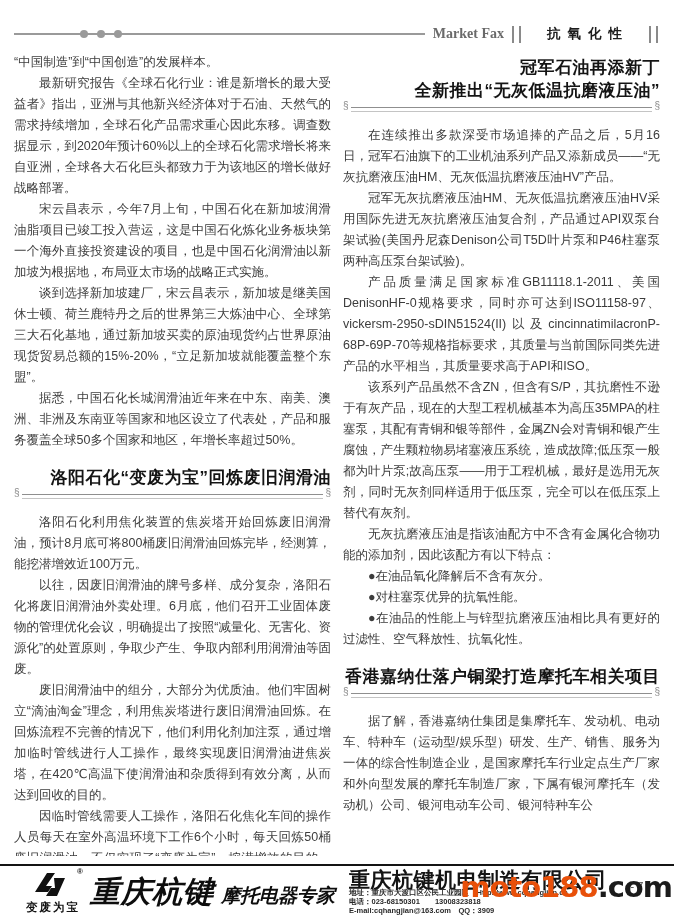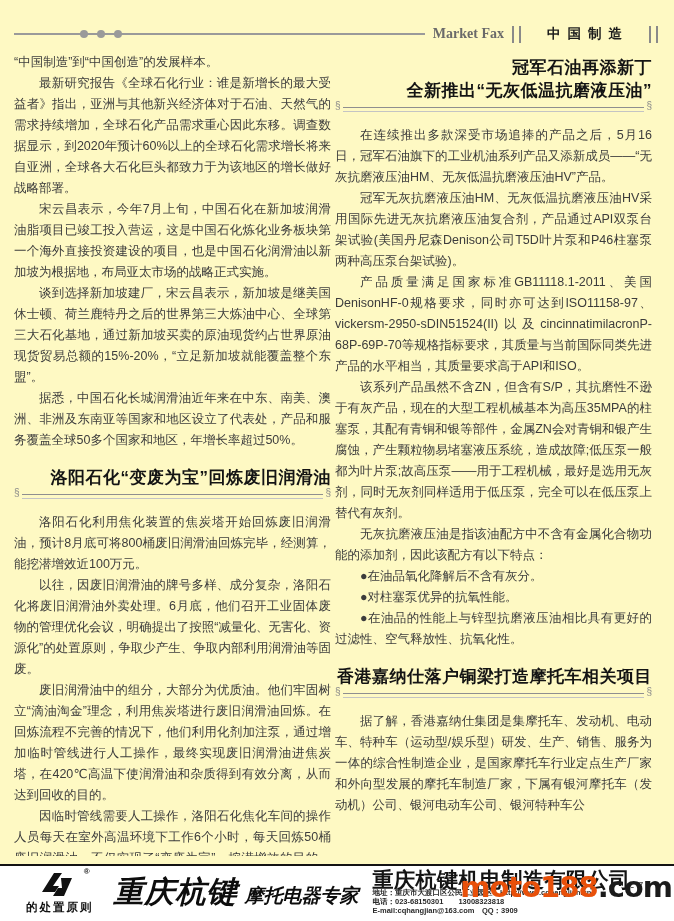"Market Fax" .page { background: #fef9c3 -> #ffffff }
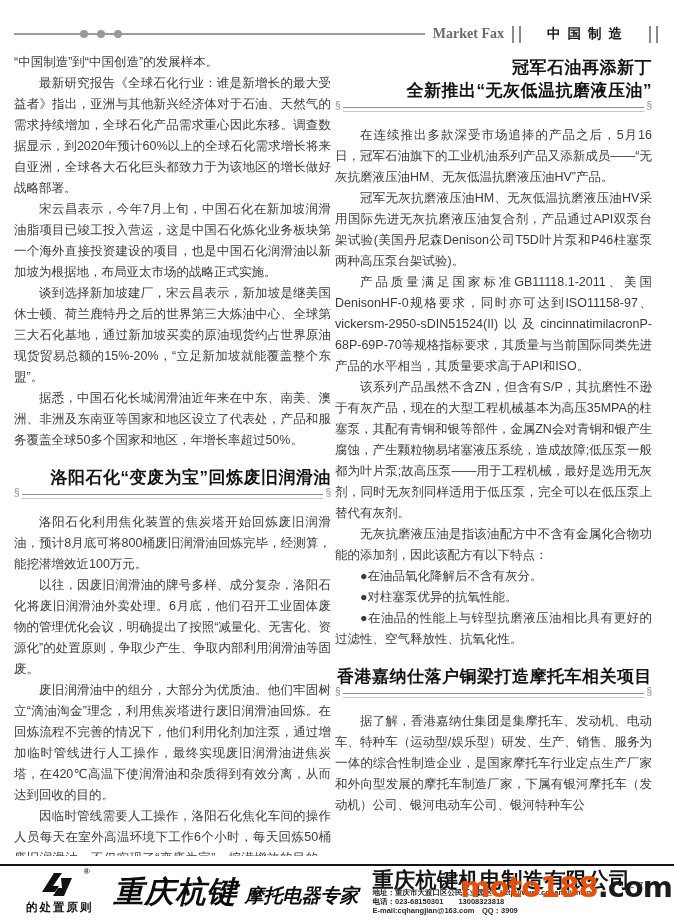"中国制造" span.section-title { text: 中国制造 -> 抗氧化性 }
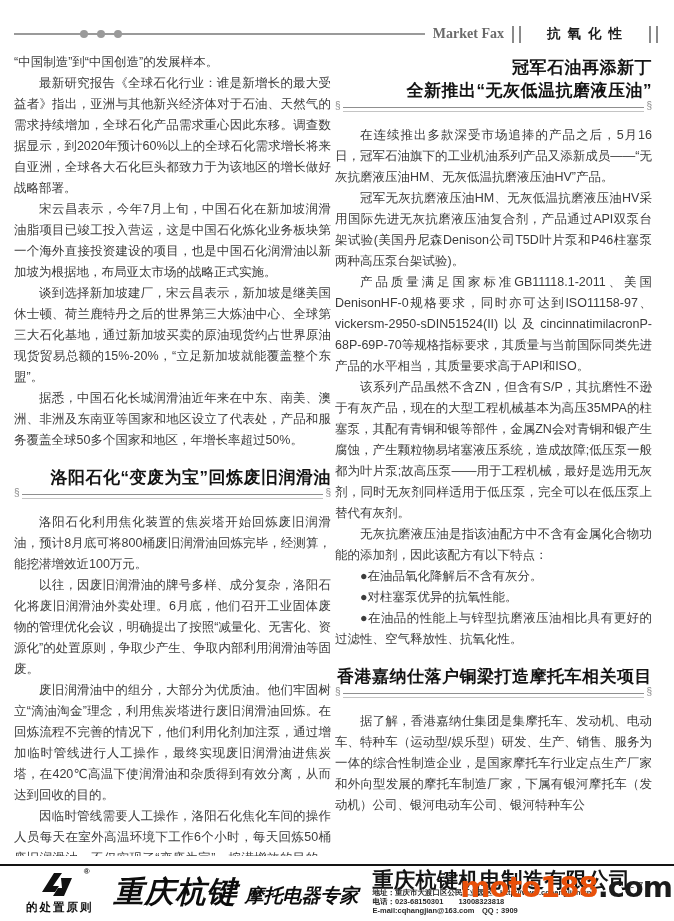"“中国制造”到“中国创造”的发展样本。" .content { gap: 4px -> 12px }
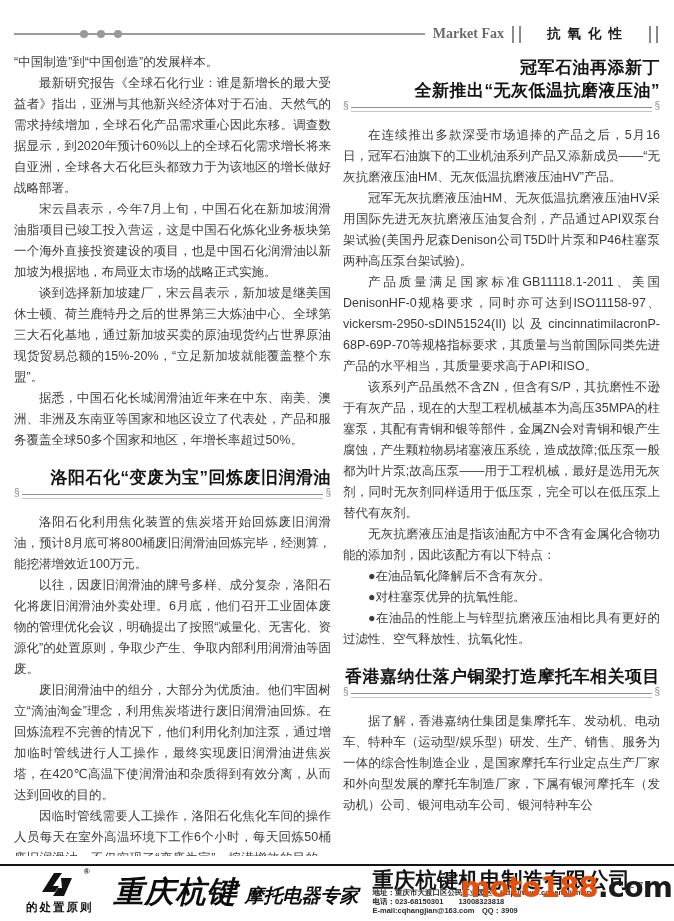"的处置原则" div.logo-text { text: 的处置原则 -> 变废为宝 }
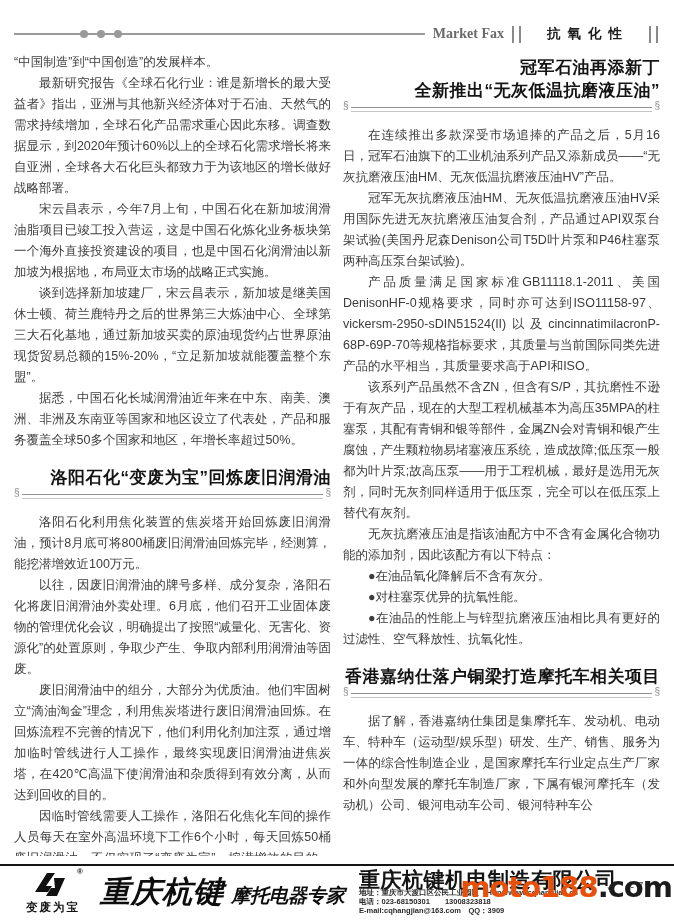"重庆杭键 摩托电器专家" .brand-block { margin-left: 20px -> 10px }
